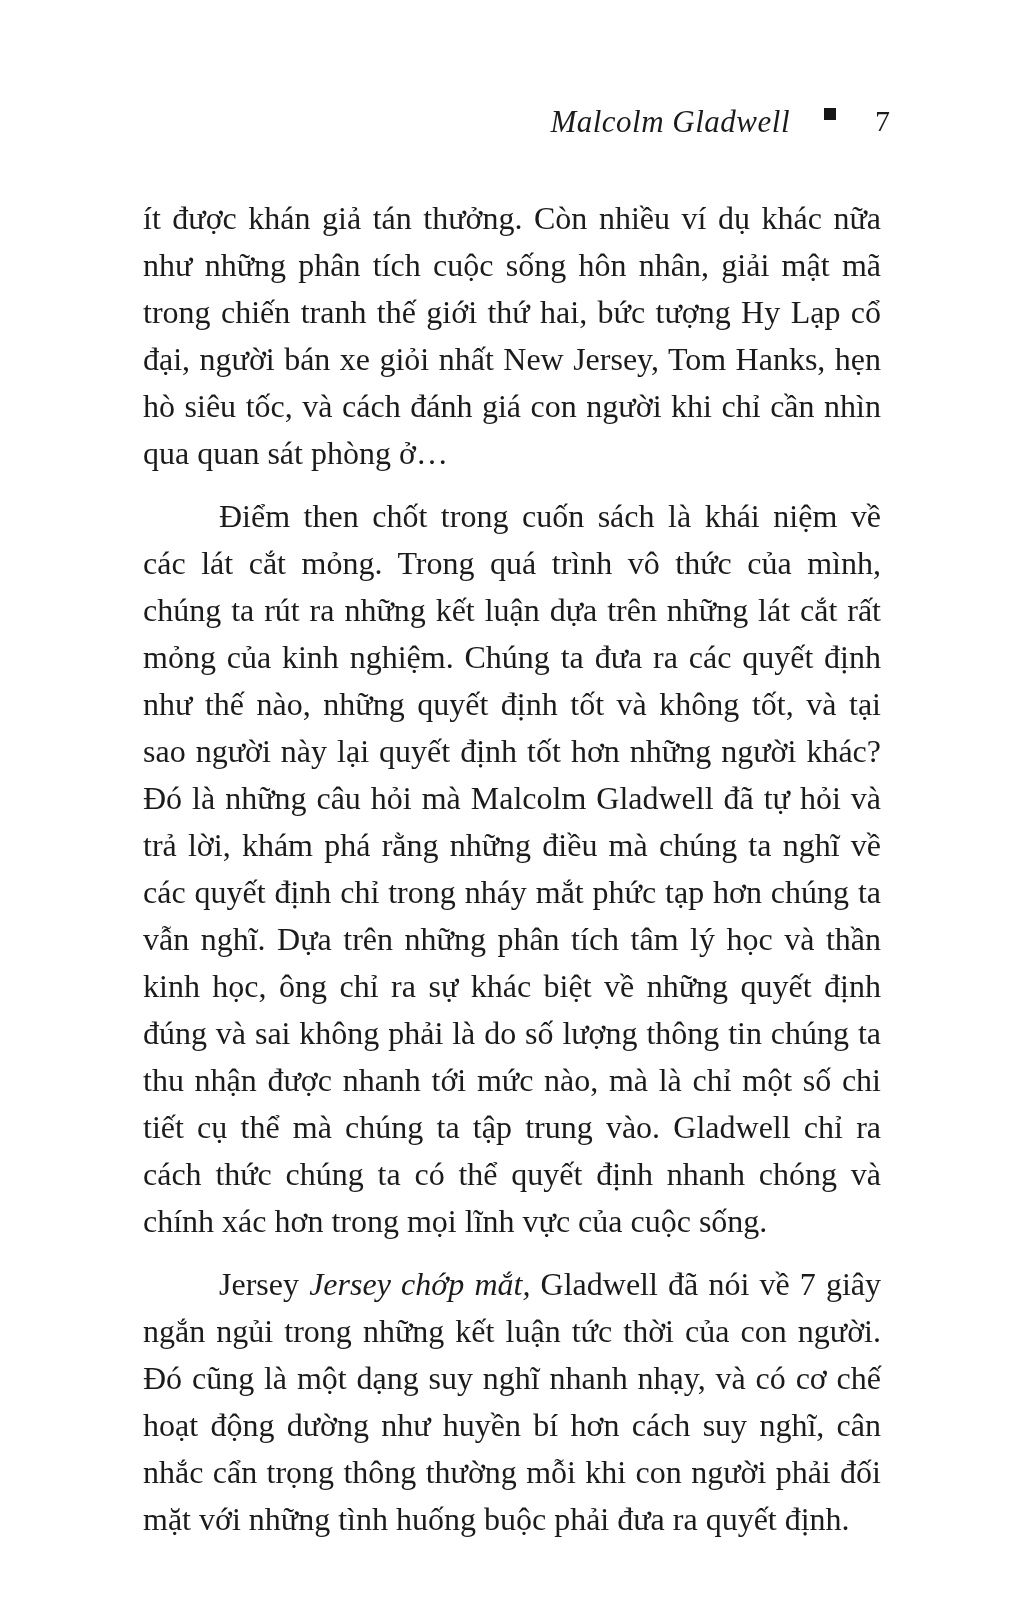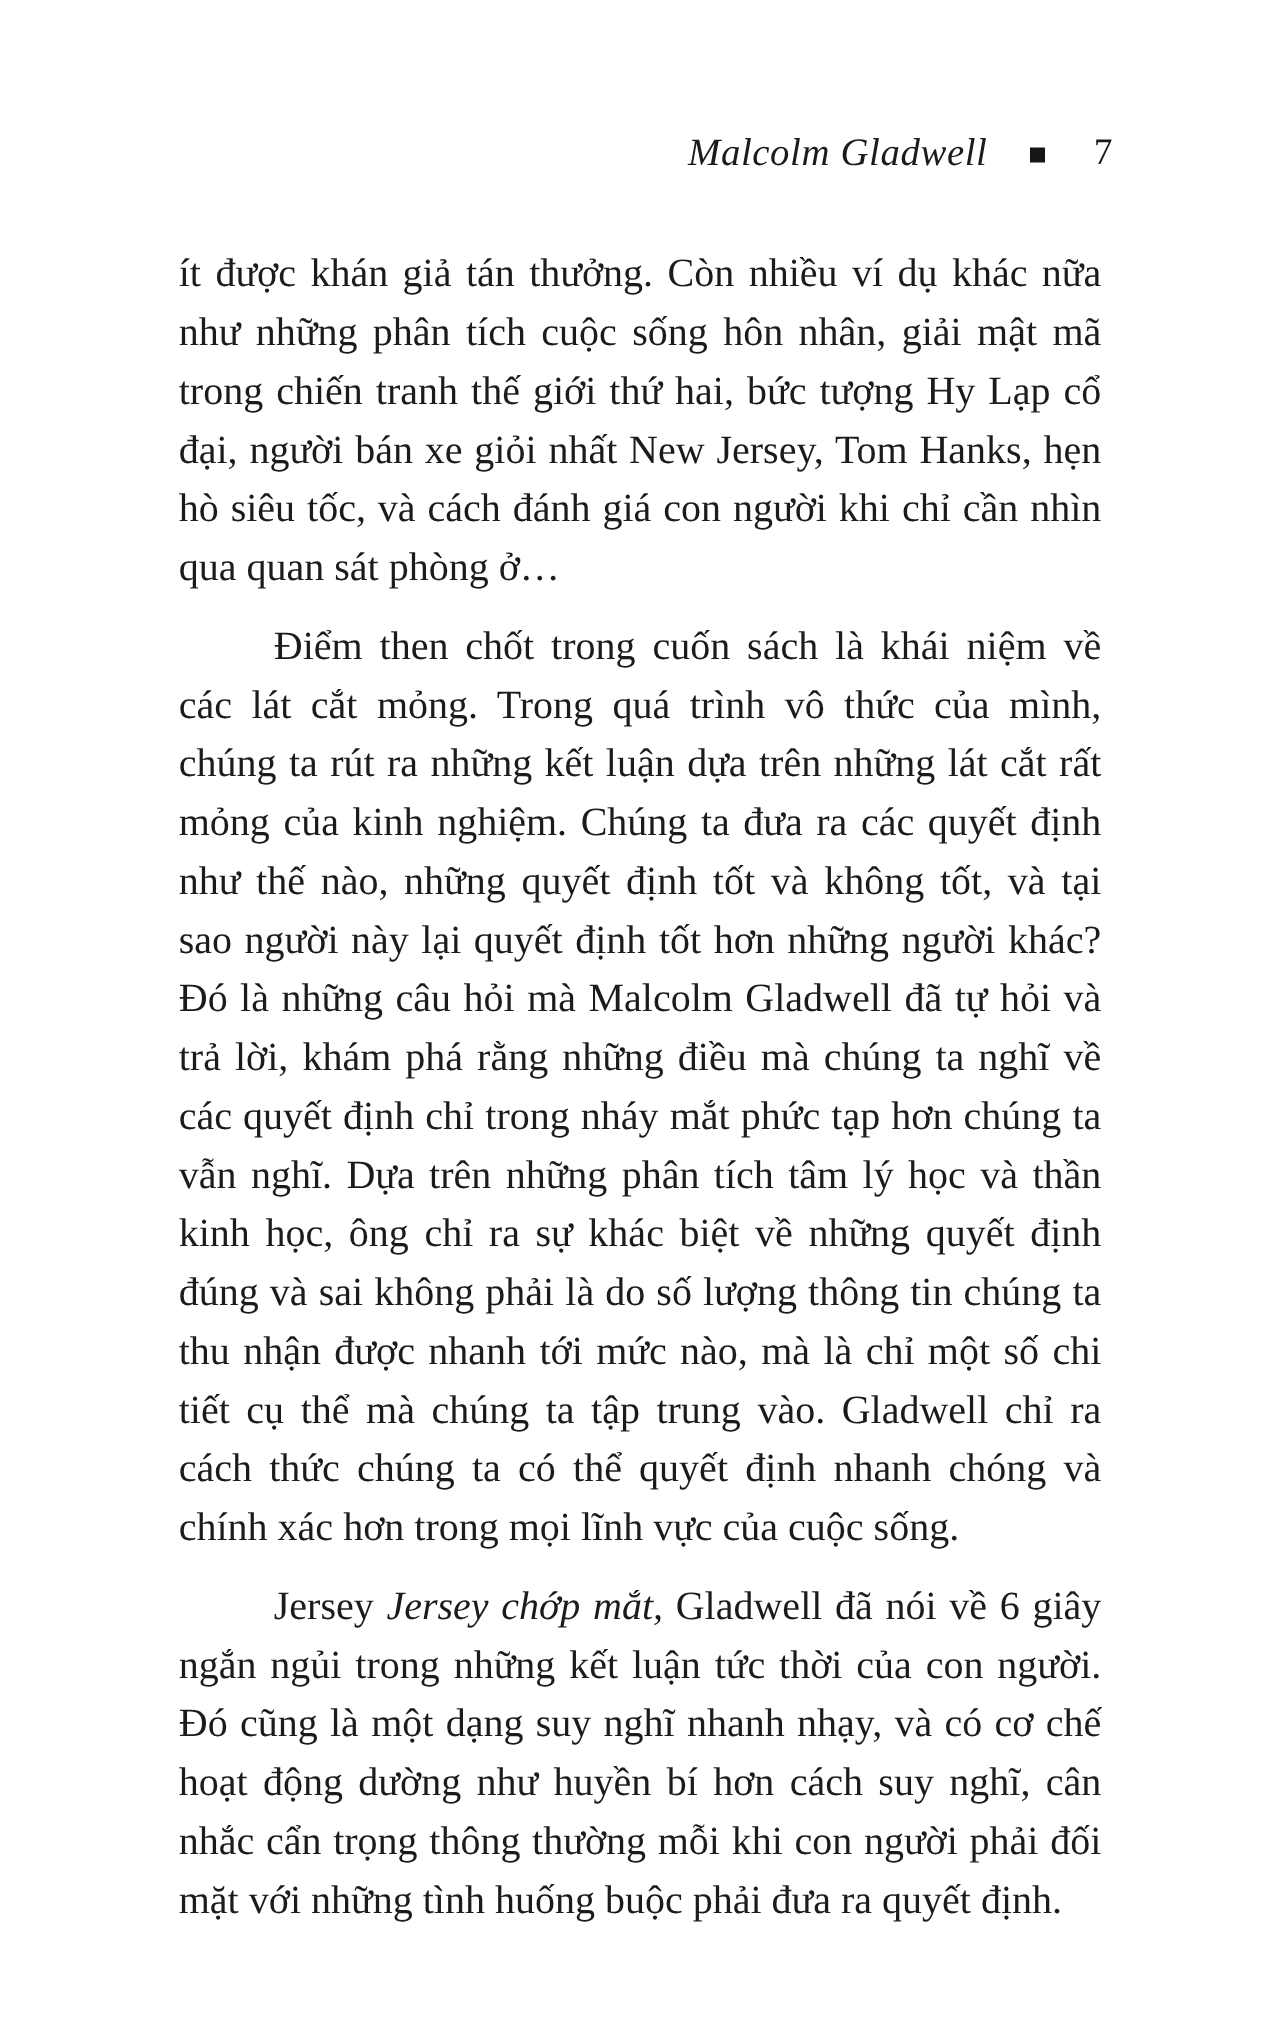"Malcolm Gladwell" .running-header { align-items: center -> flex-start }
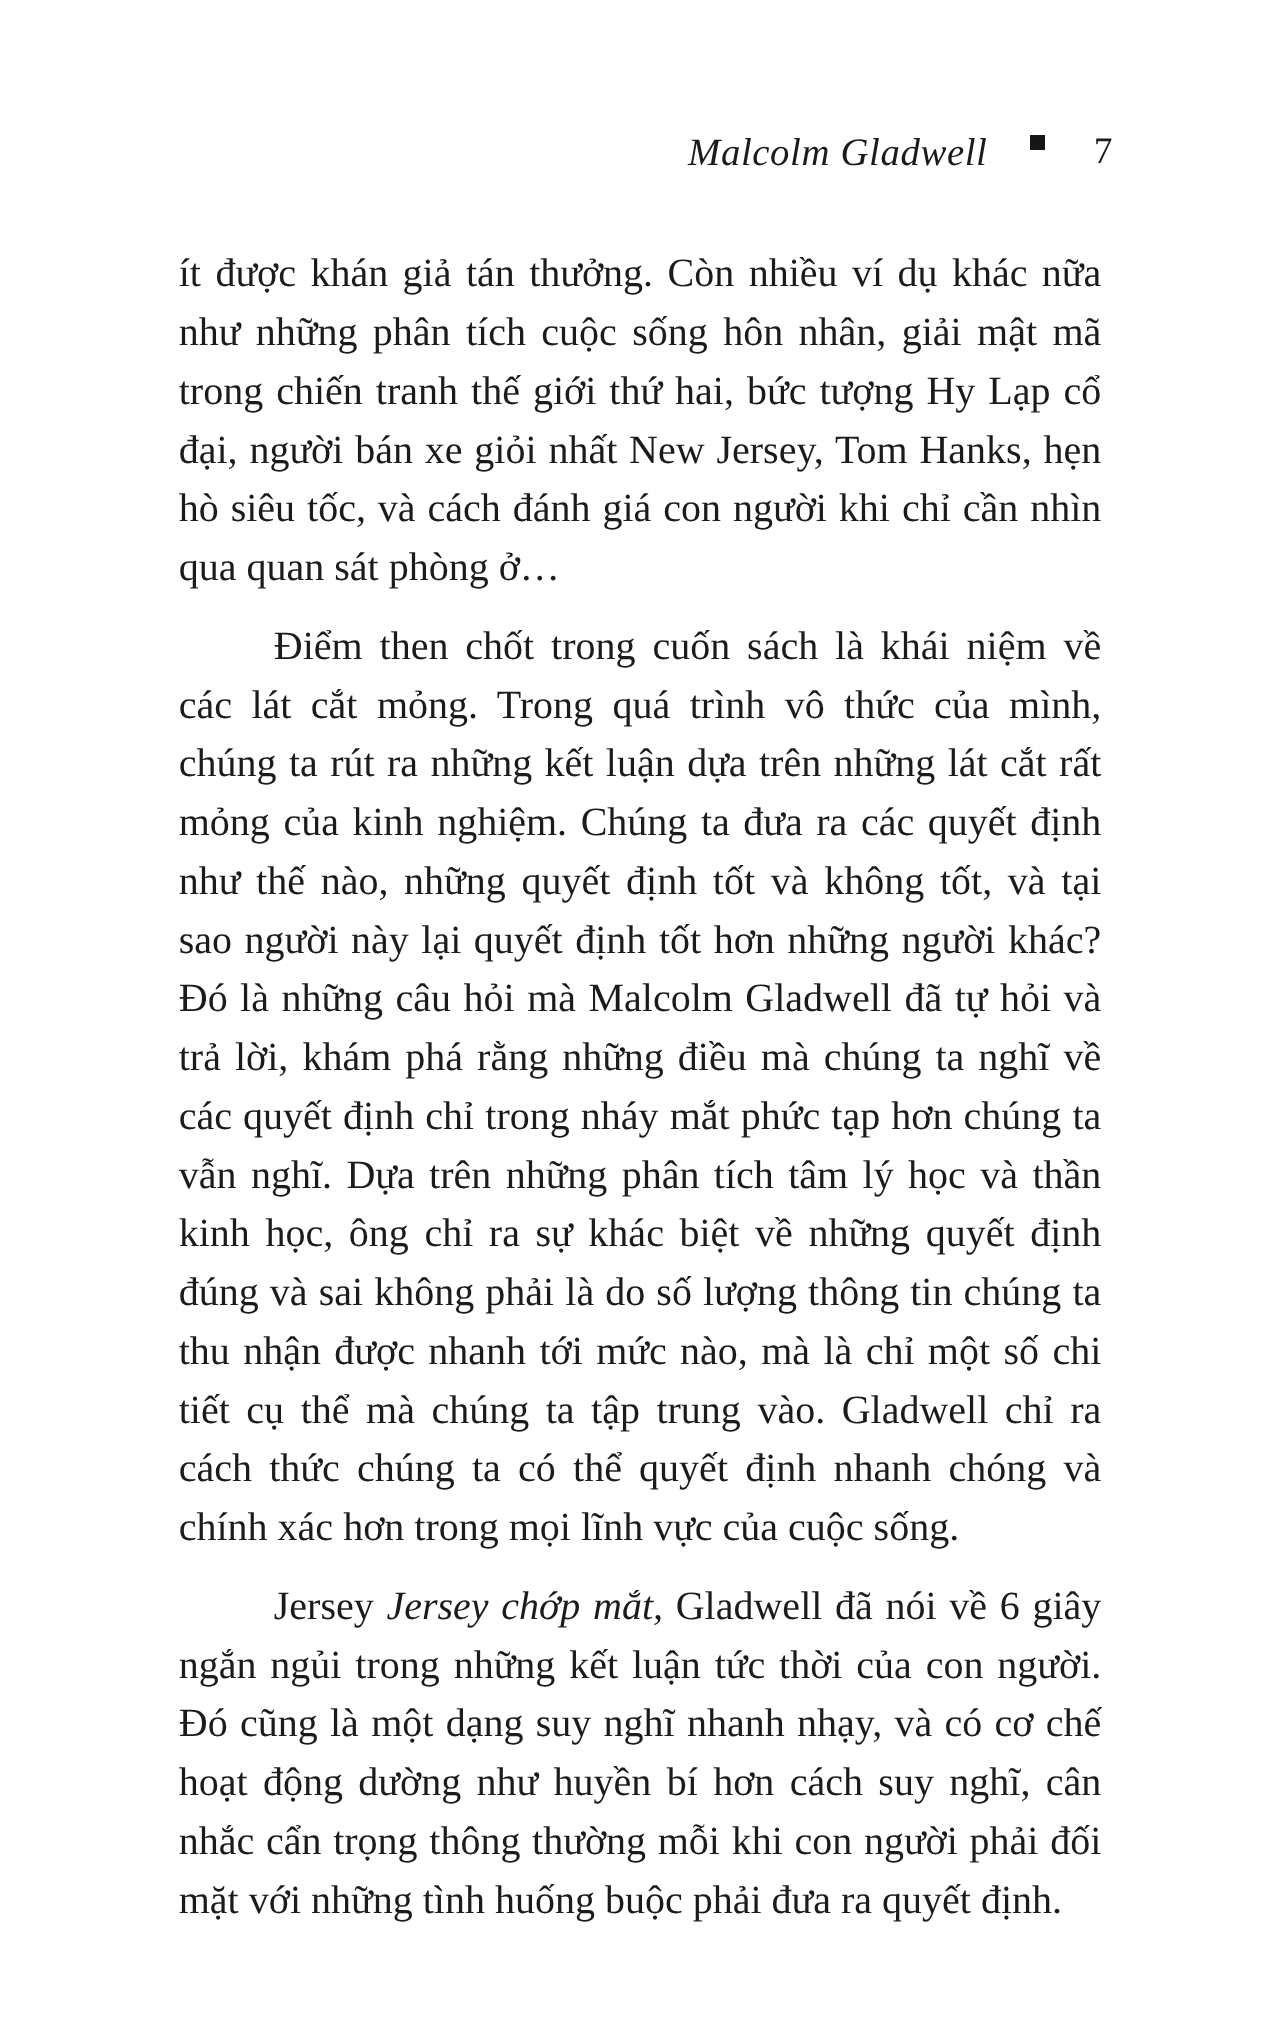"Gladwell đã nói về 6" span { text: 6 -> 7 }
